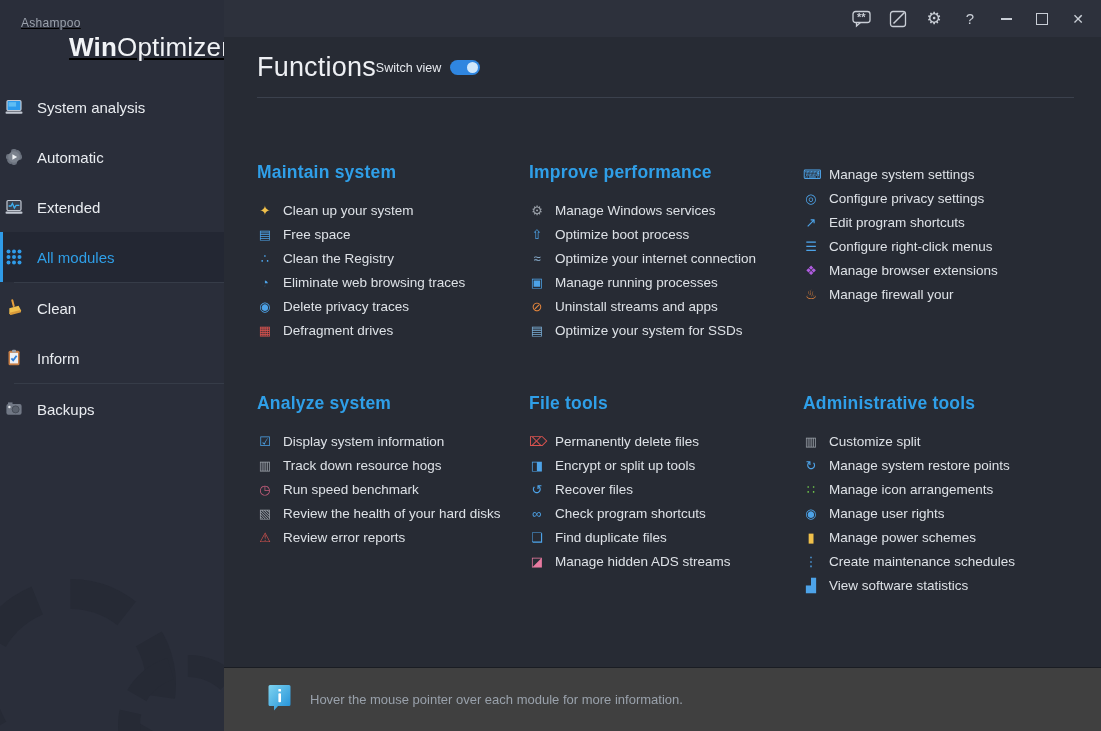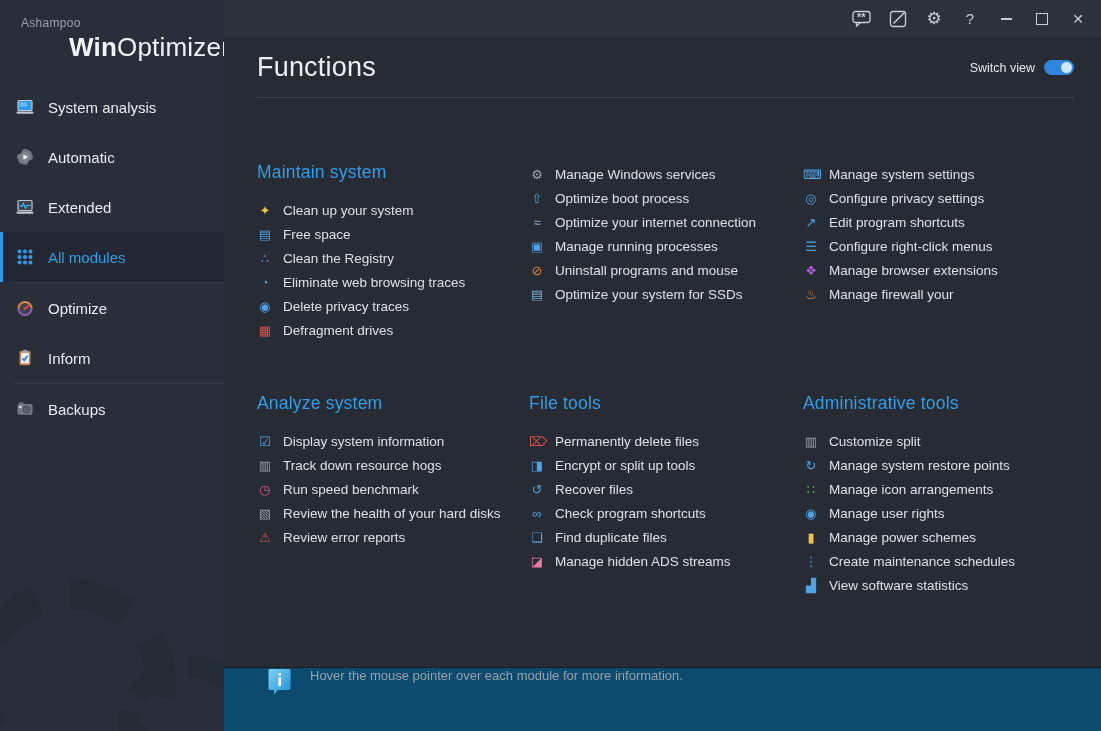"Ashampoo" .logo { text-decoration: none -> underline }
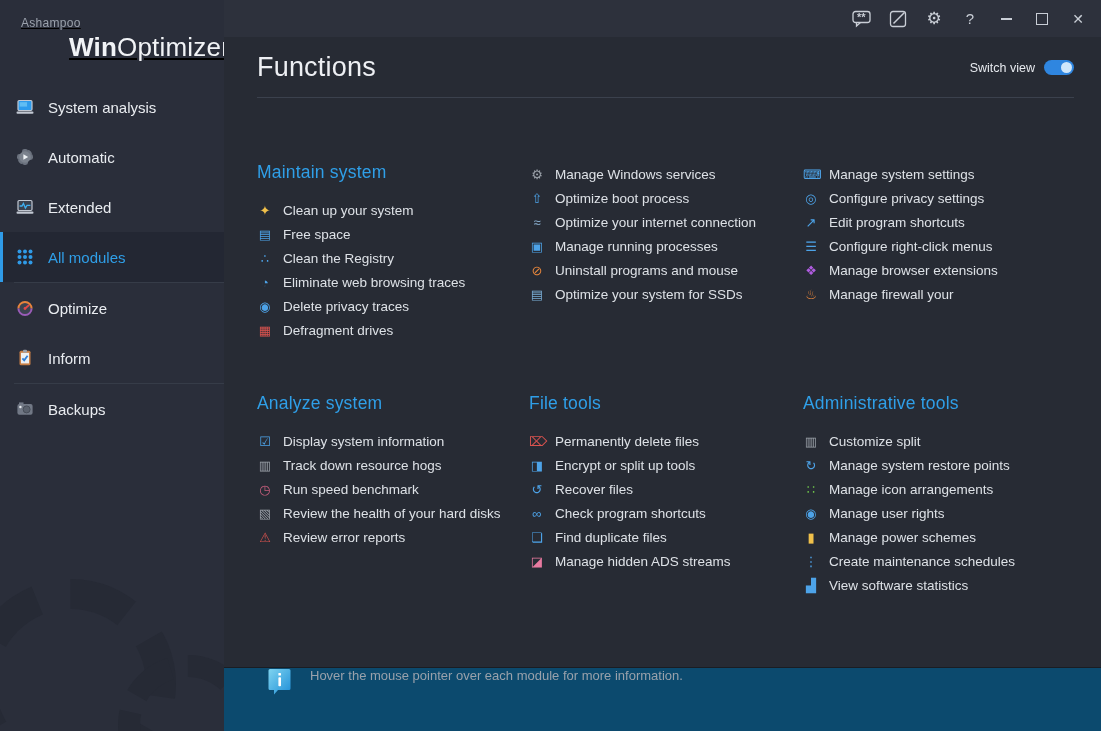"Functions" .header { justify-content: space-between -> none }
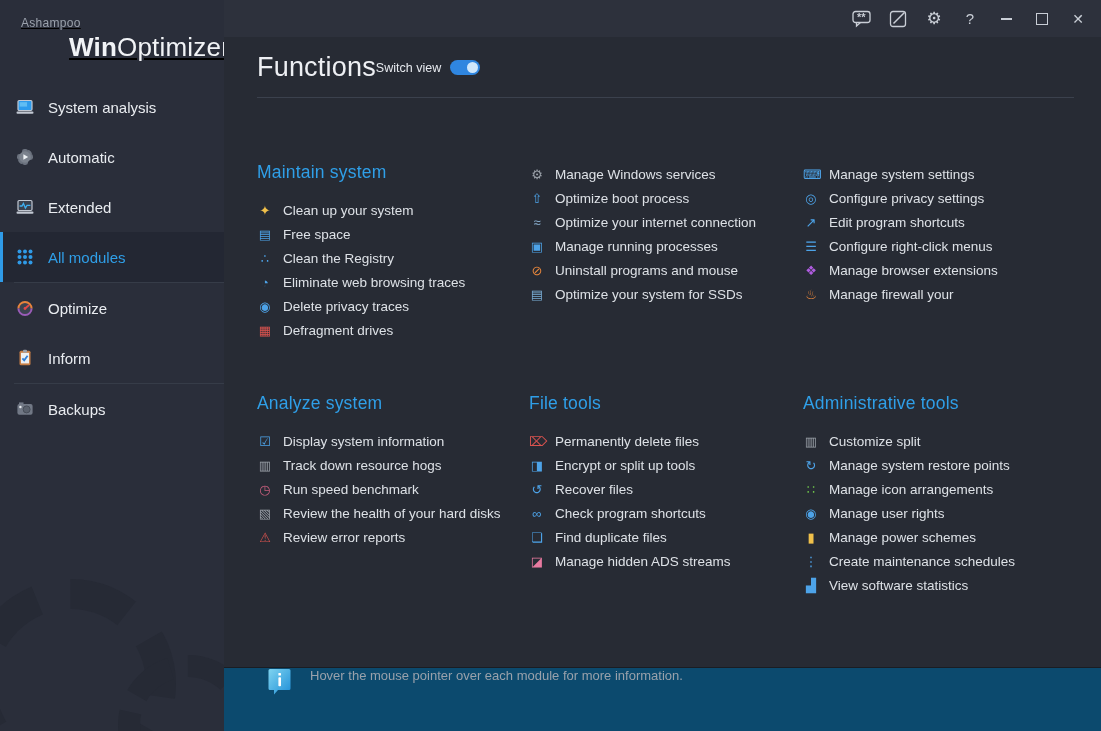"System analysis" .nav-item { padding-left: 11px -> 0 }
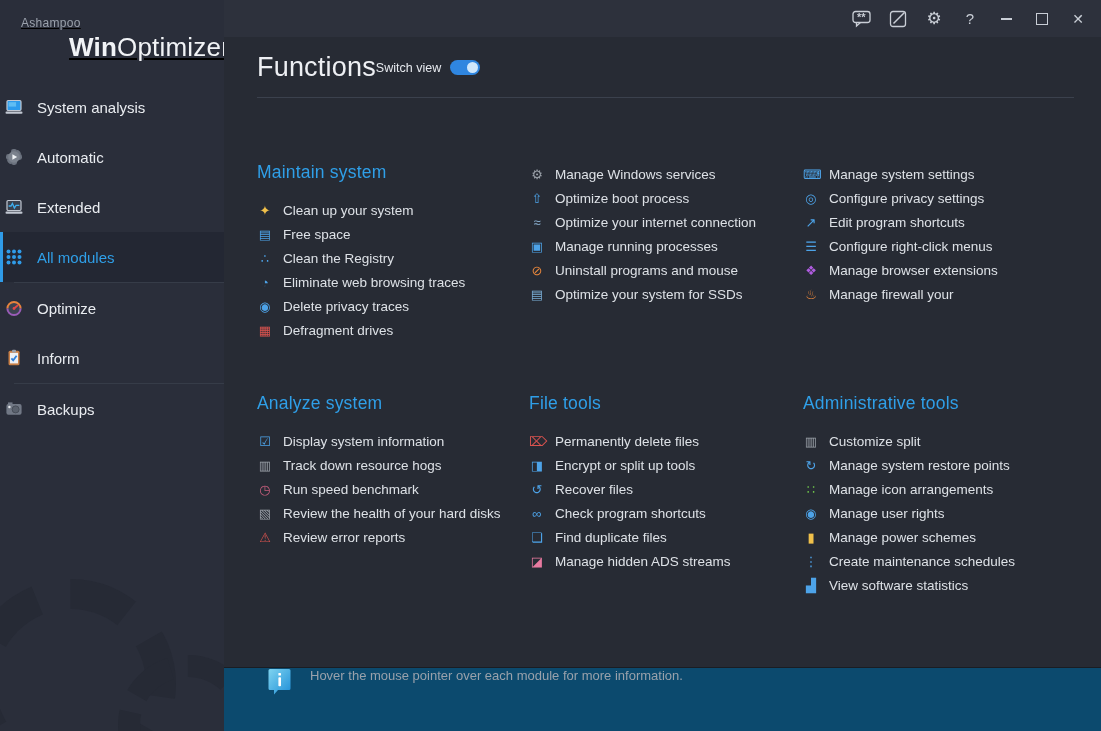"Maintain system" .section h2 { font-weight: 400 -> 700 }
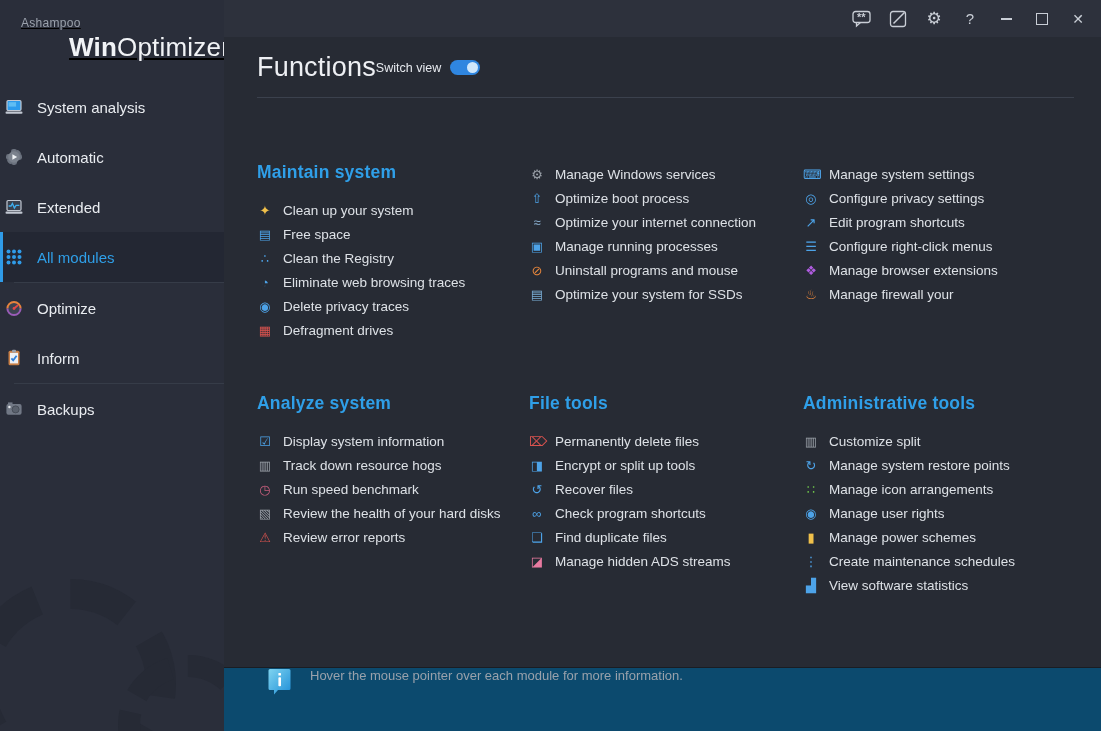"Improve performance" h2 { html: none -> <h2>Improve performance</h2> }
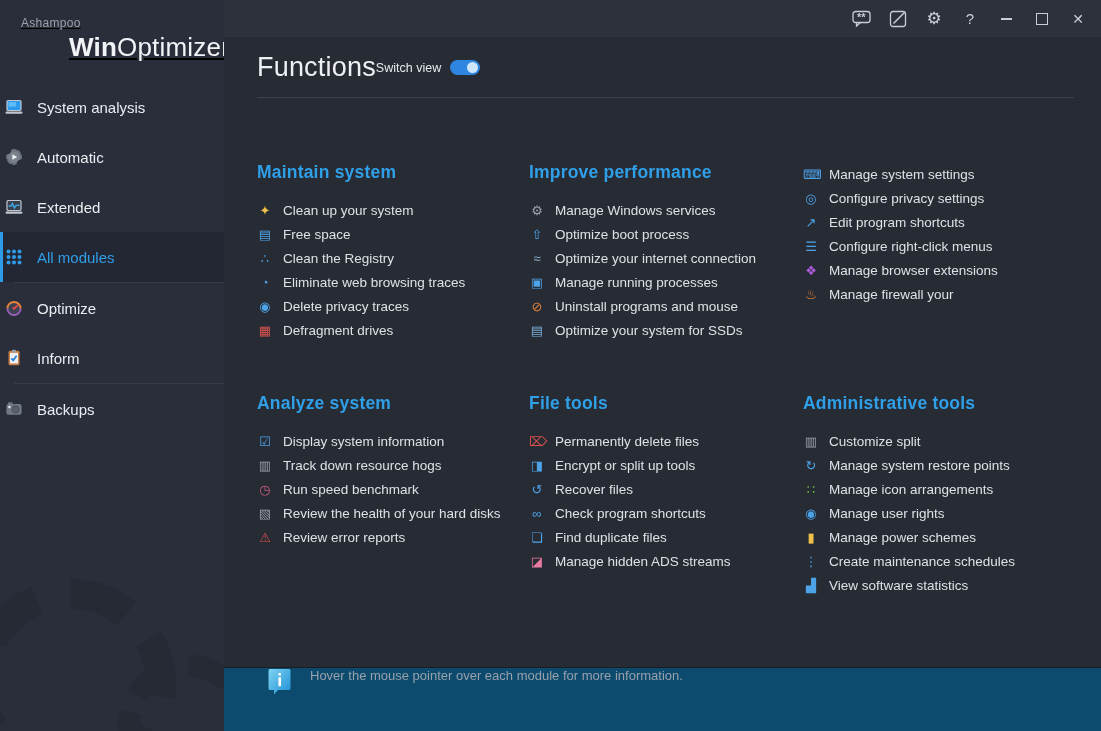"Clean" div.nav-item { html: none -> <div> <span> <svg> <g> <rect></rect> <polygon></polygon> <rect></rect> </g> </svg> </span> <span>Clean</span> </div> }
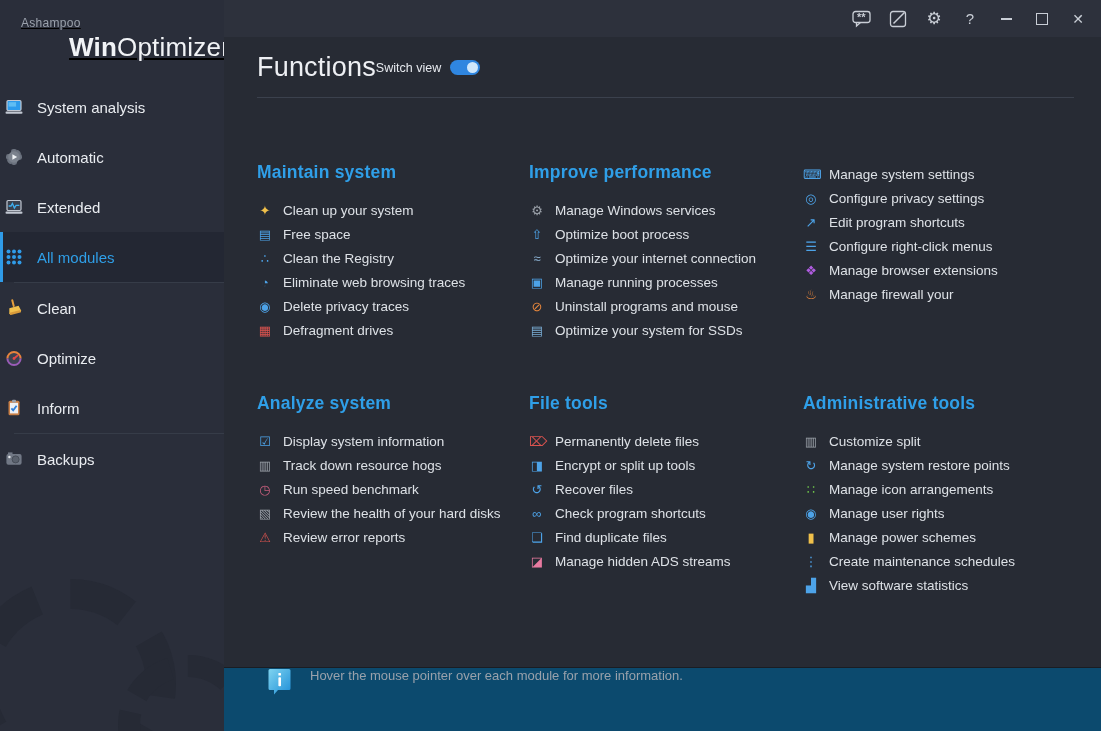"Uninstall programs and mouse" span.ml { text: programs and mouse -> streams and apps }
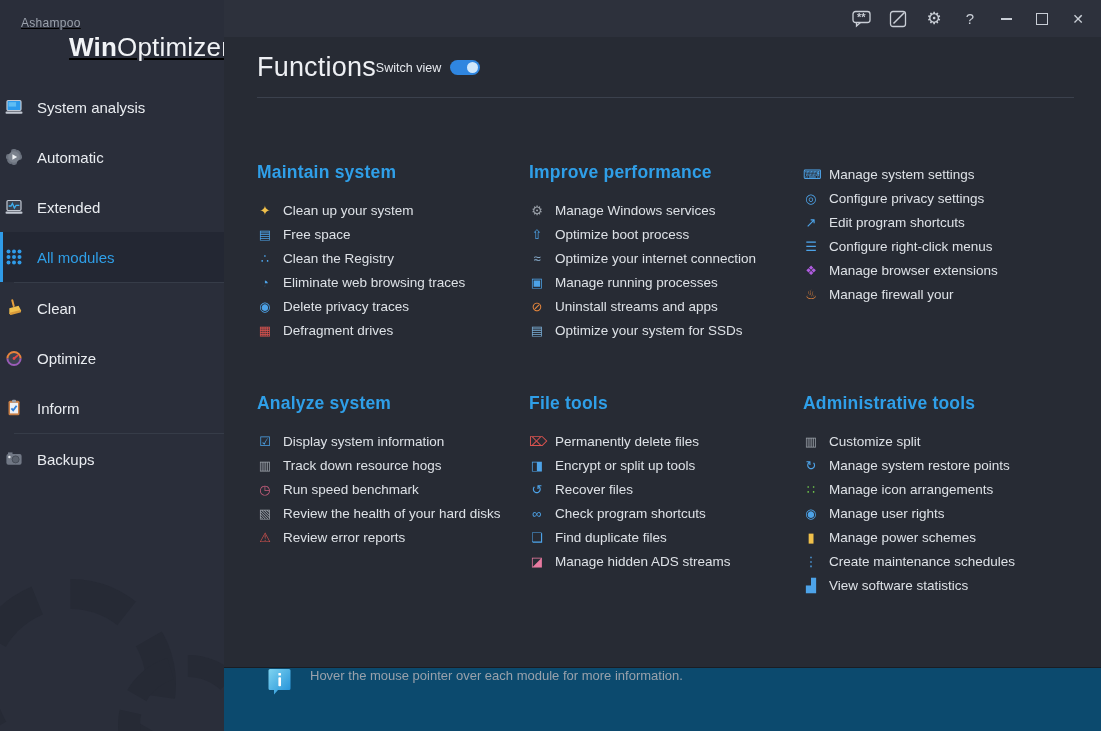"Optimize" div.nav-item { html: <div> <span> <svg> <circle></circle> <path></path> <path></path> <line></line> <circle></circle> </svg> </span> <span>Optimize</span> </div> -> none }
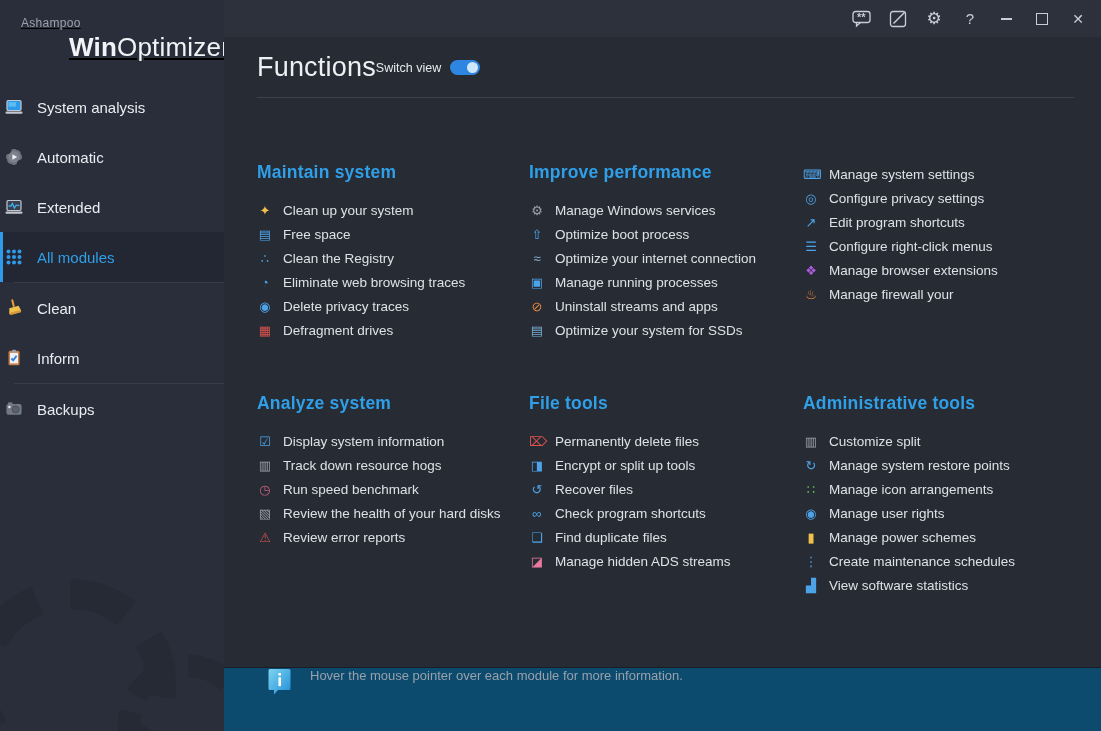"Hover the mouse pointer over" .footer { align-items: none -> center; background: #0c4a6e -> #404040 }
